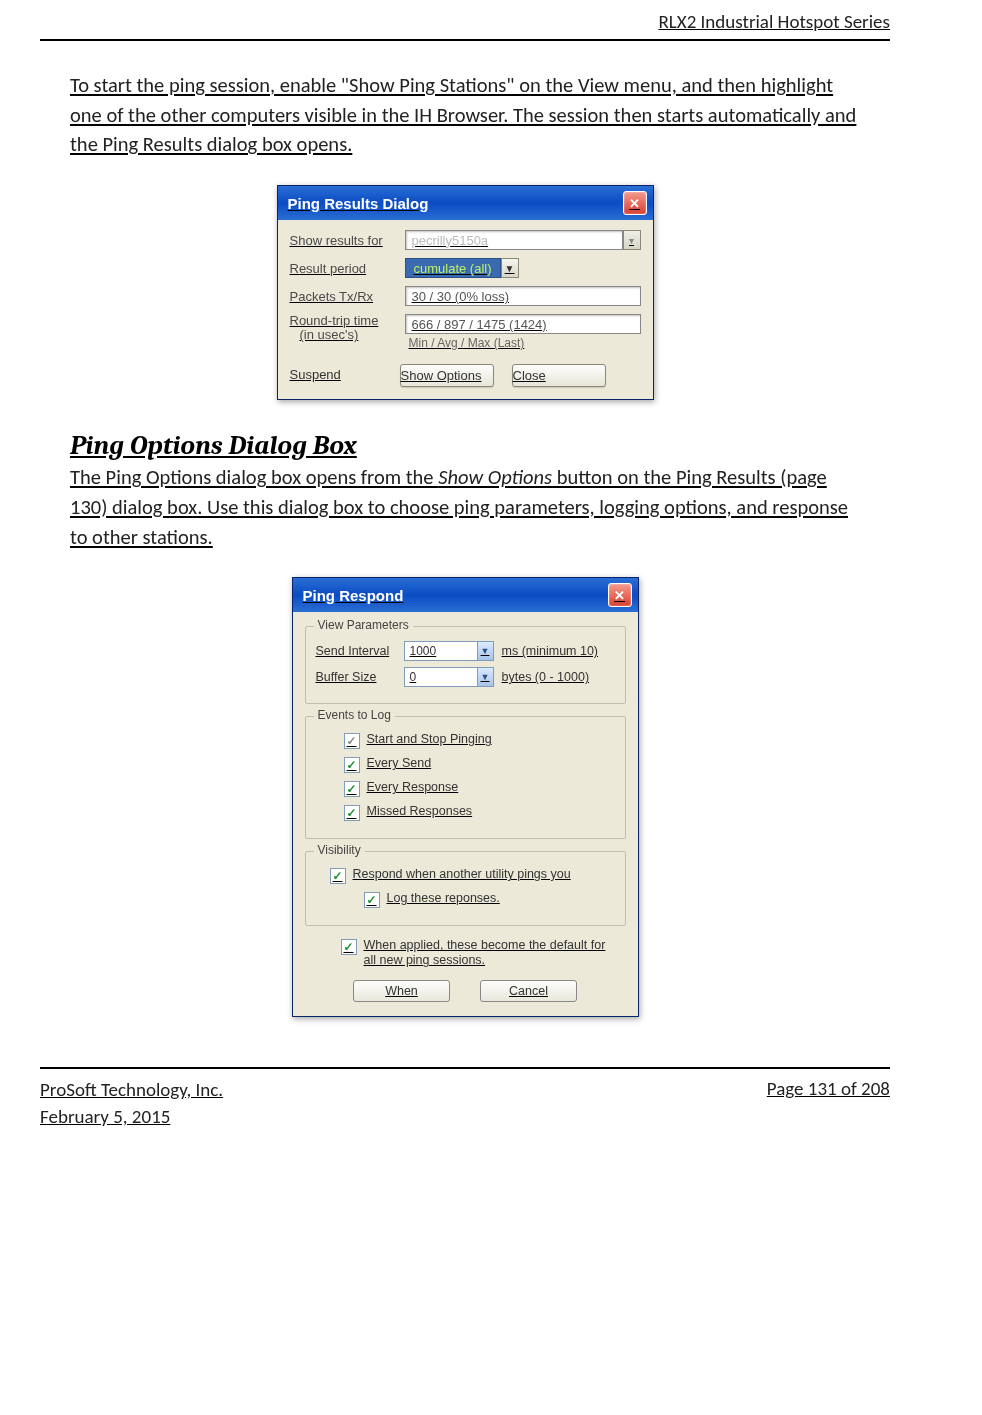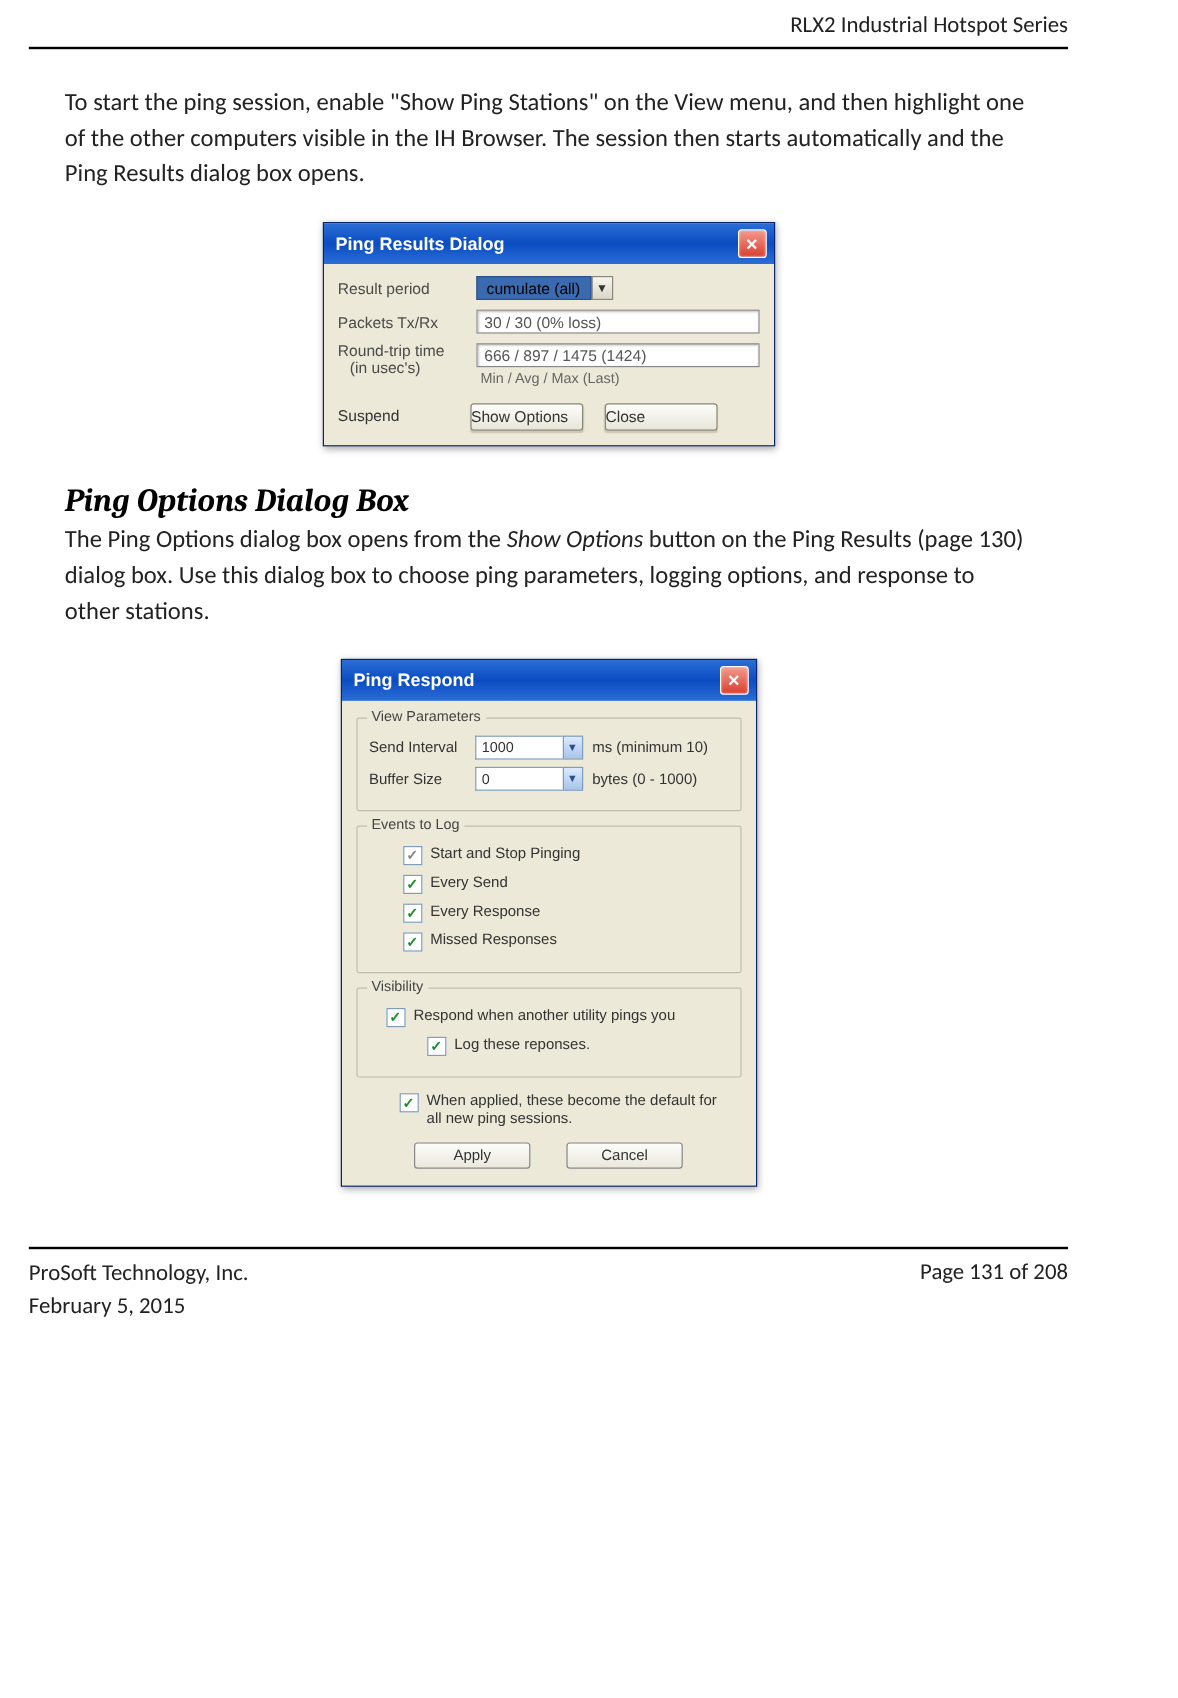"RLX2 Industrial Hotspot Series" .page { padding: 10px 40px 20px 24px -> 10px 40px 20px 40px; text-decoration: none -> underline }
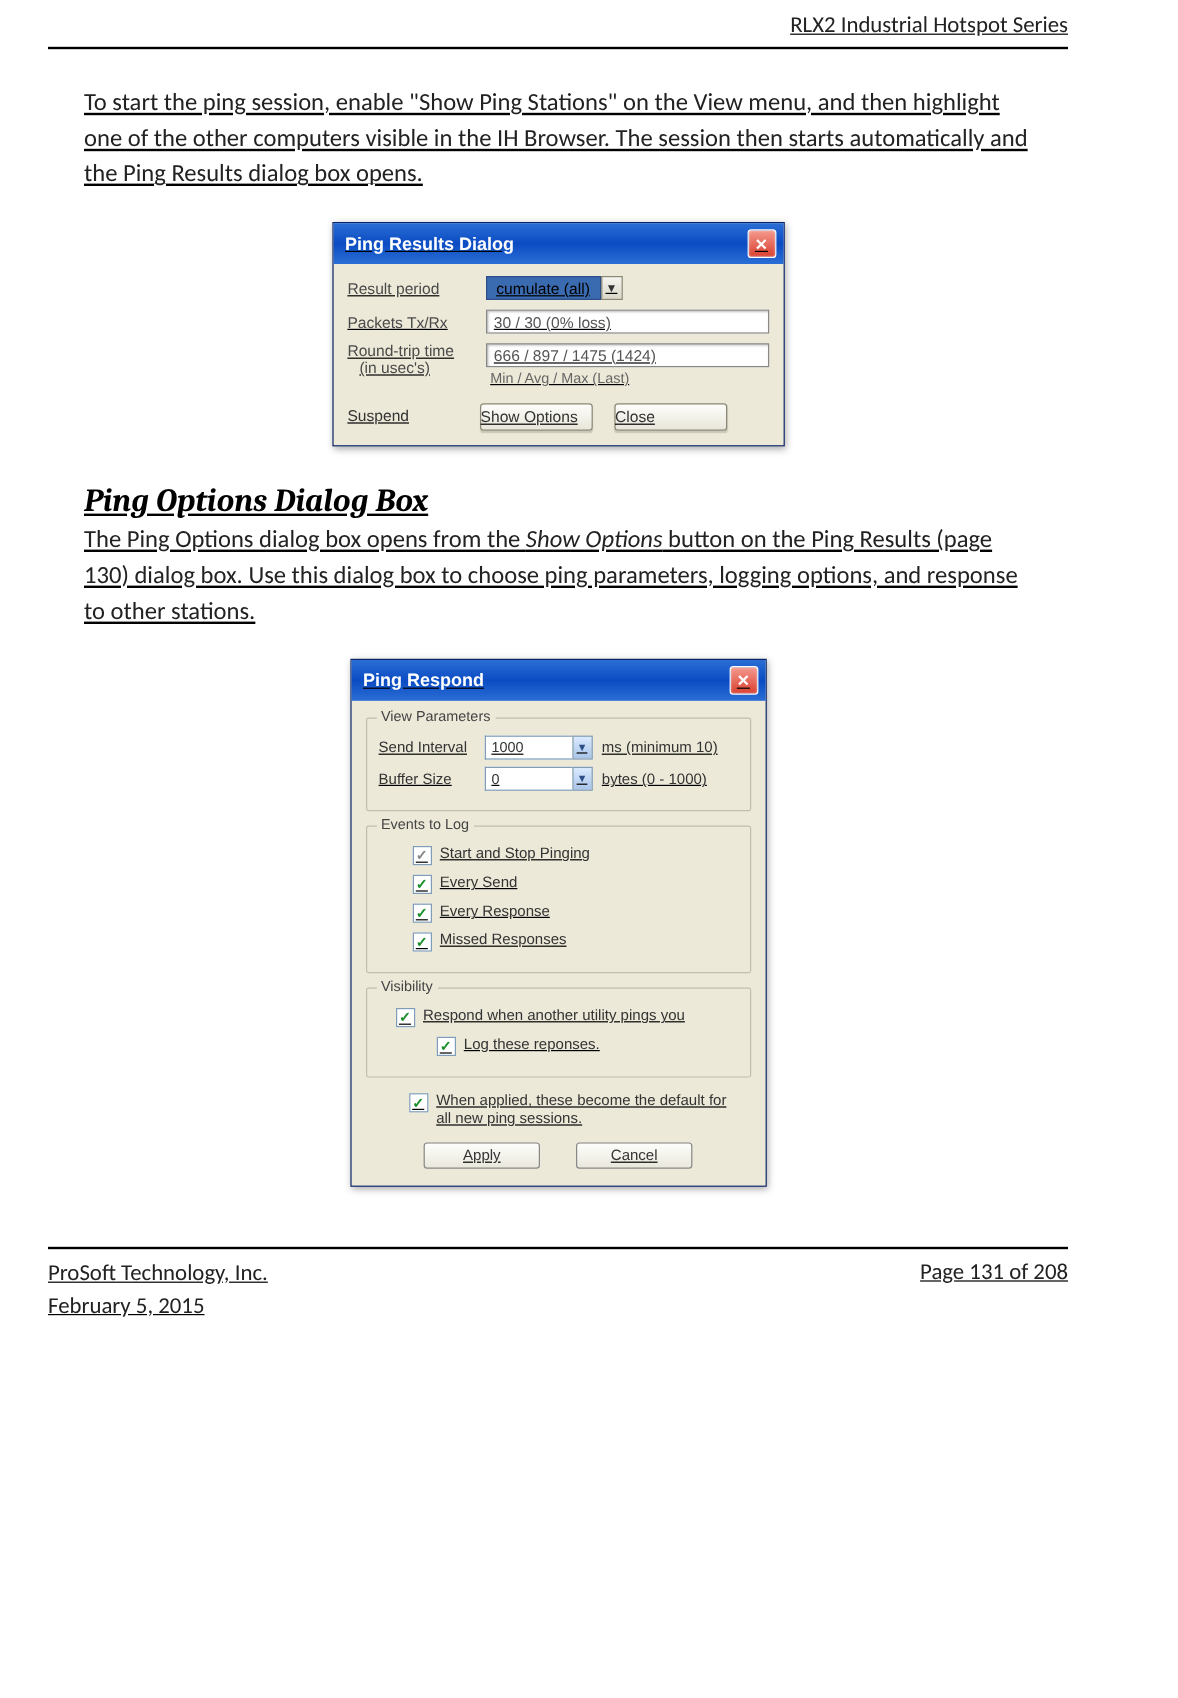"Show results for" div.pr-row { html: none -> <div> <div>Show results for</div> <div> <div>pecrilly5150a</div> <div> <div>▾</div> </div> </div> </div> }
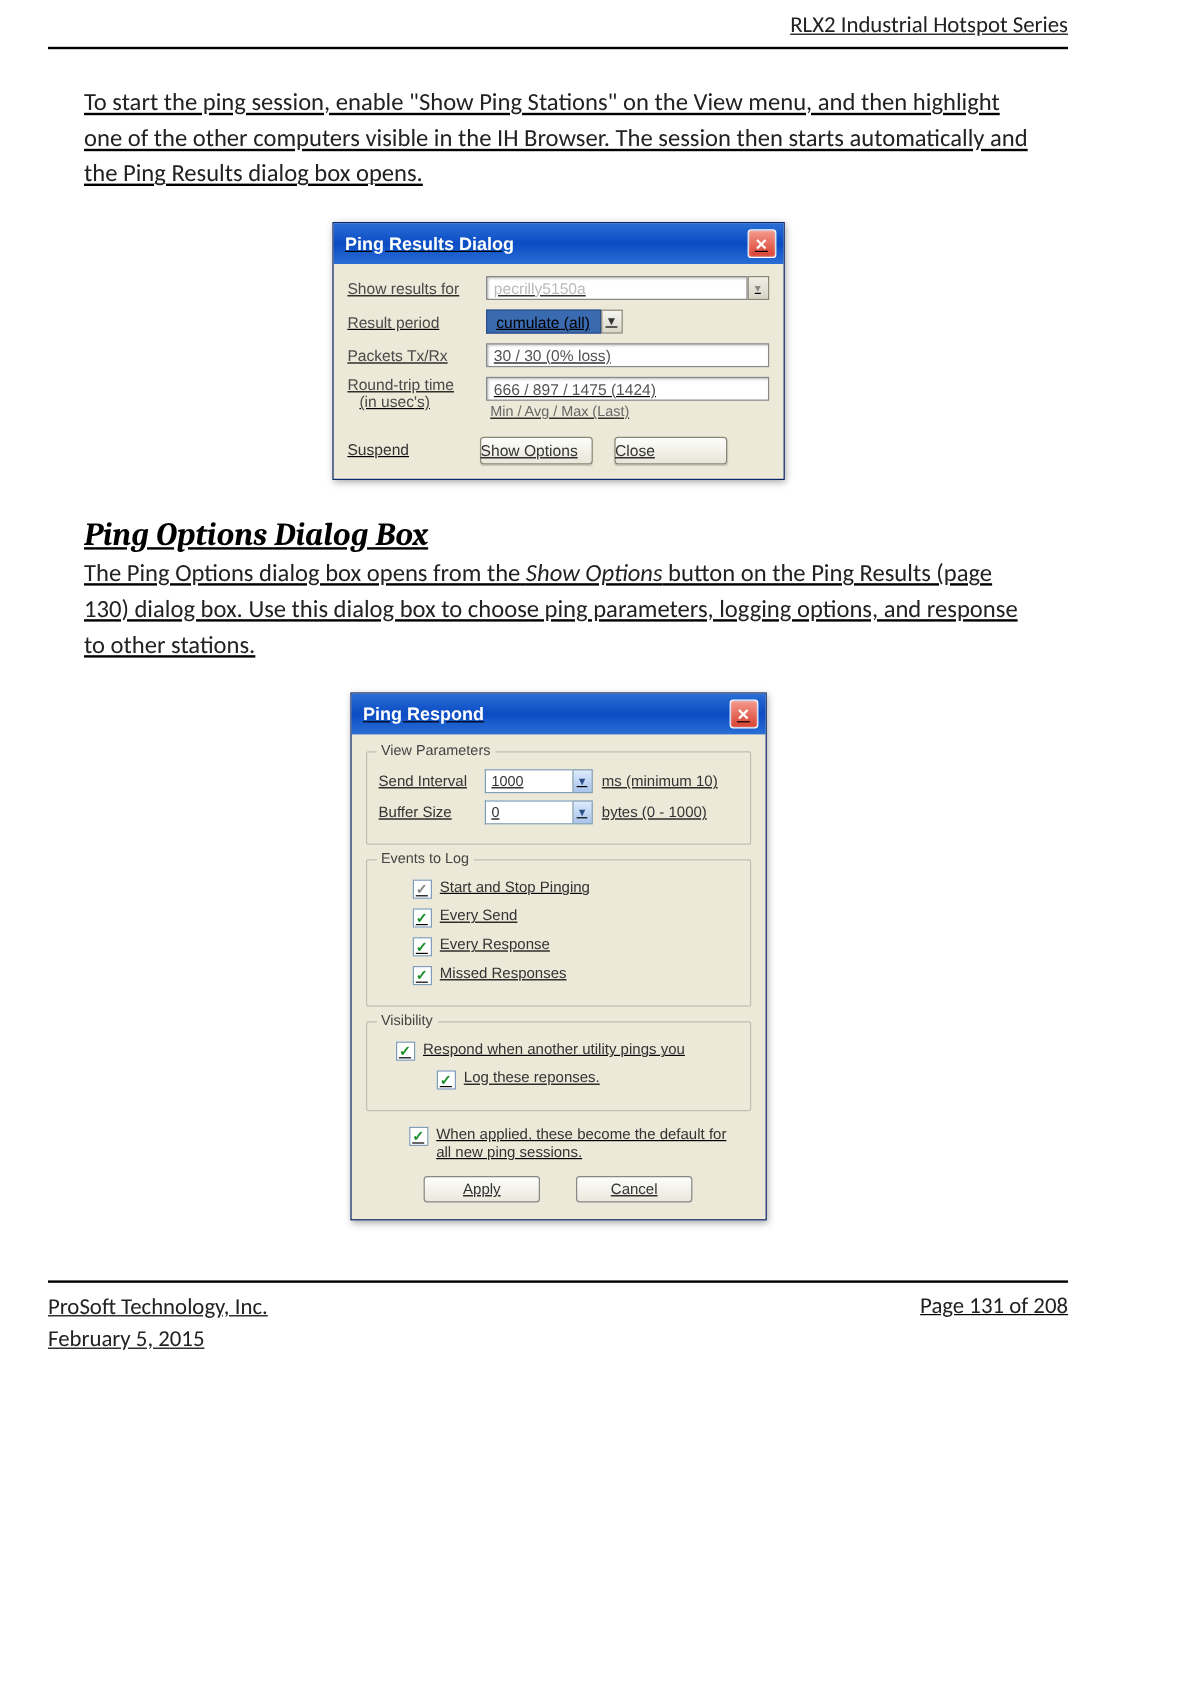"cumulate (all)" .pr-select .sel-body { color: #000000 -> #bef264 }
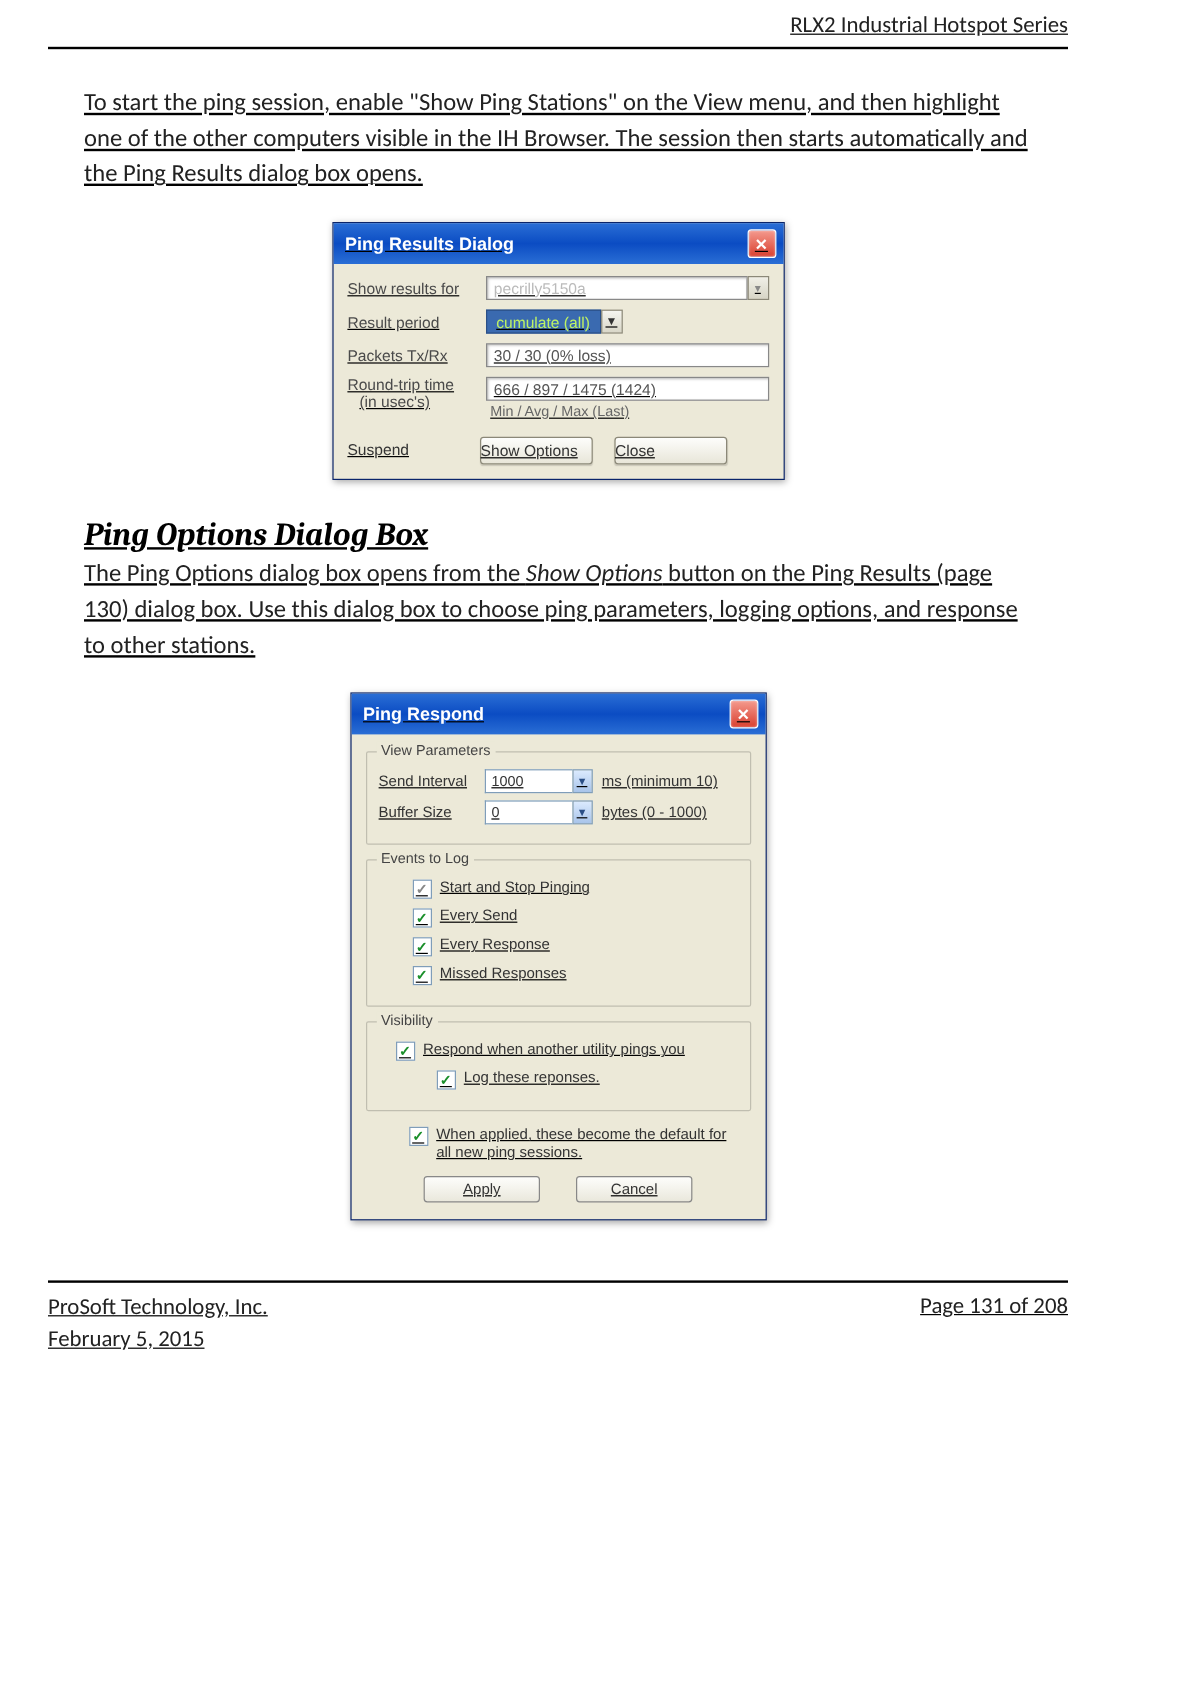"Apply" div.btn-xp2 { text: Apply -> When }
